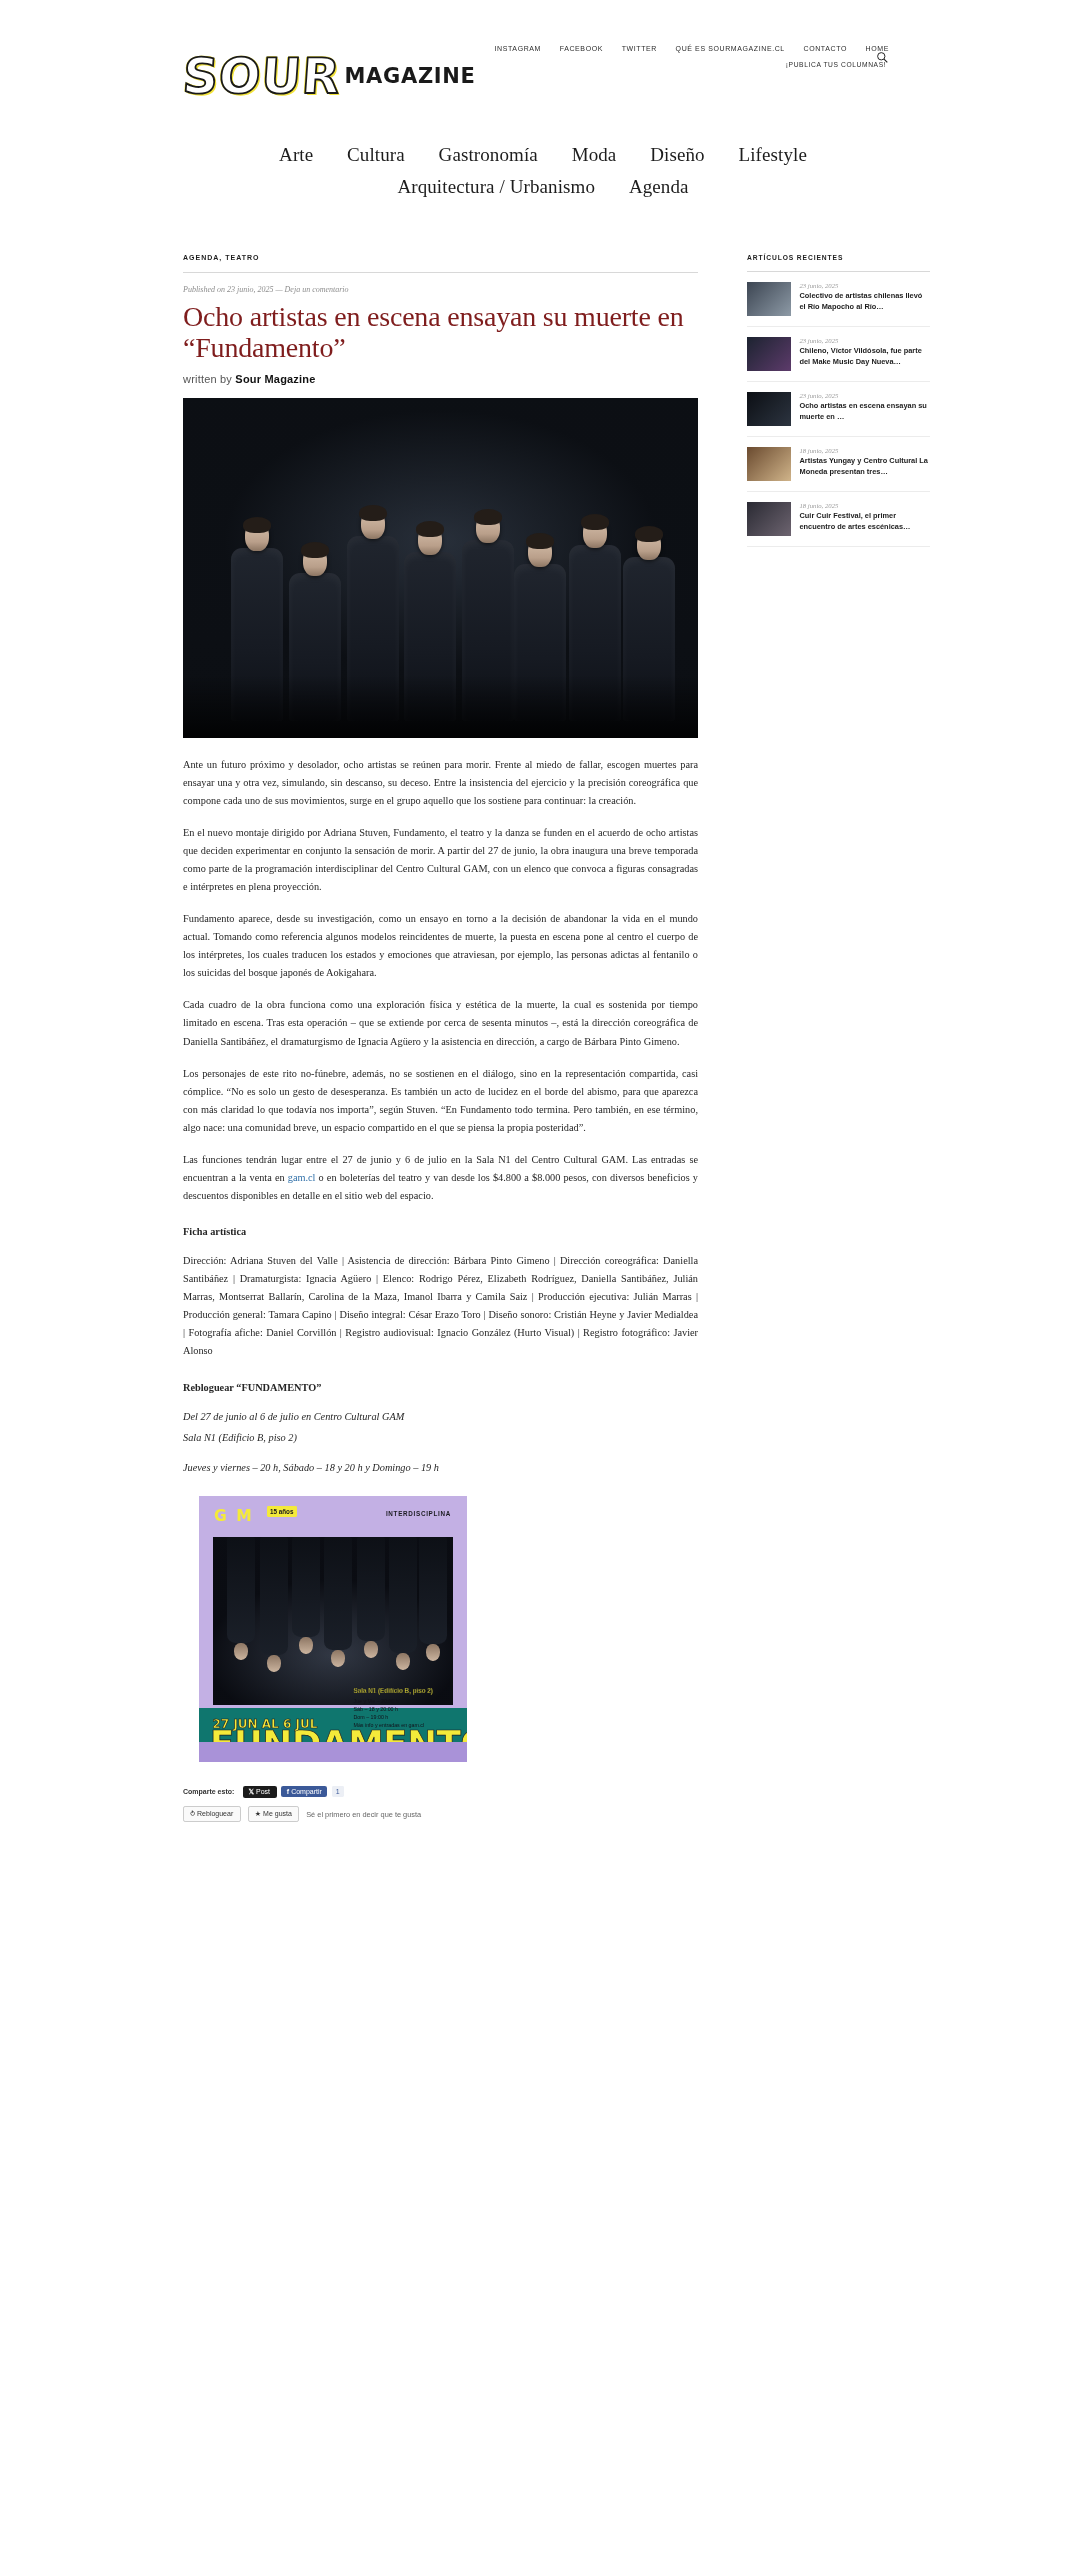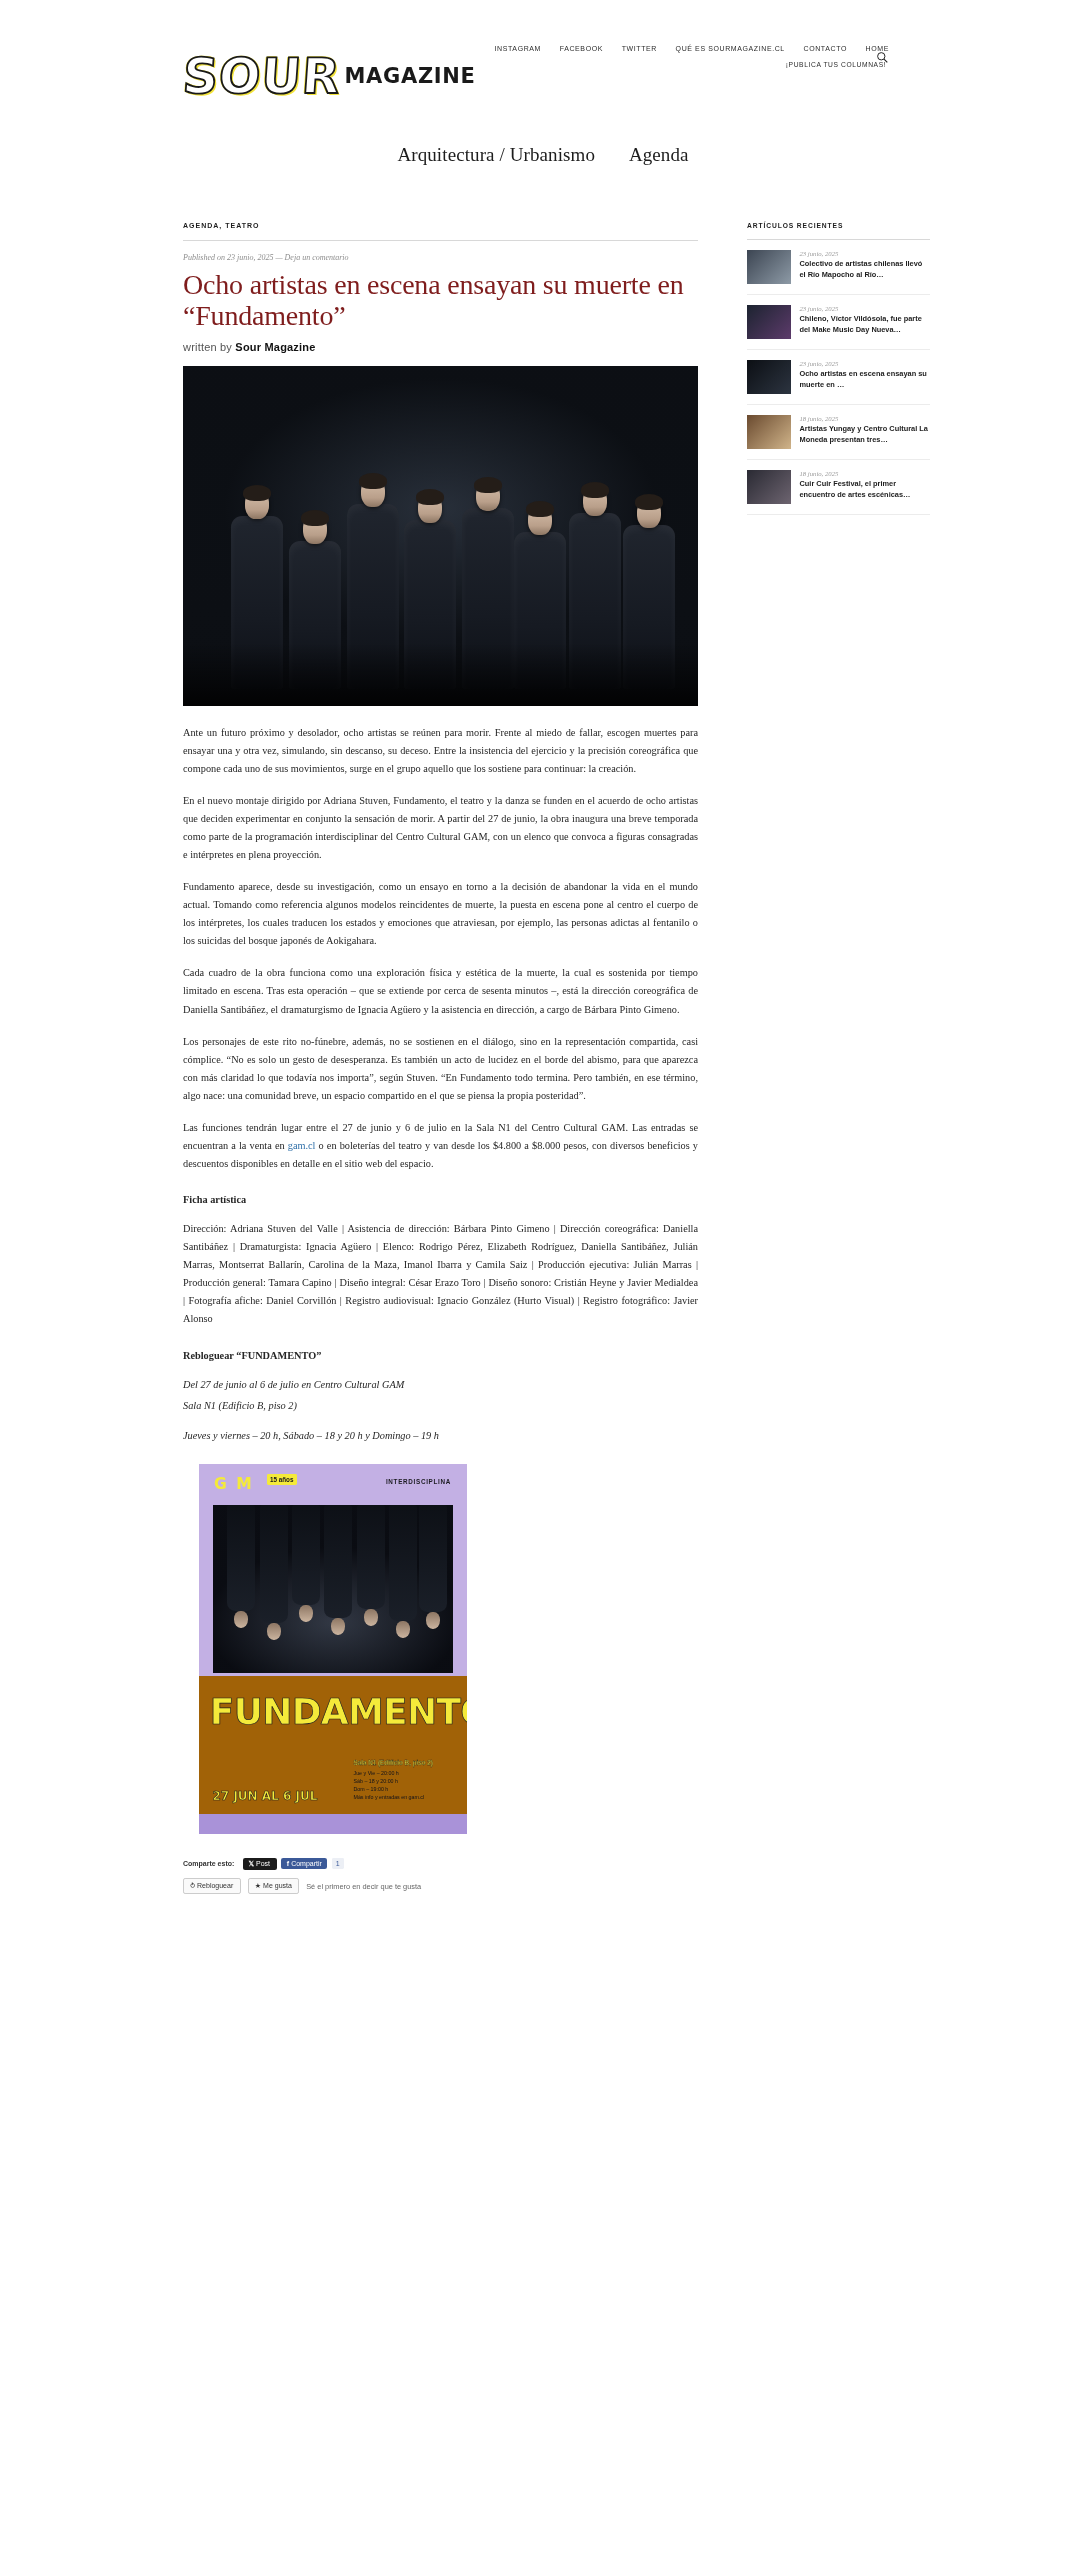"Arte Cultura Gastronomía Moda Diseño" div.row { html: none -> <div> <a>Arte</a> <a>Cultura</a> <a>Gastronomía</a> <a>Moda</a> <a>Diseño</a> <a>Lifestyle</a> </div> }
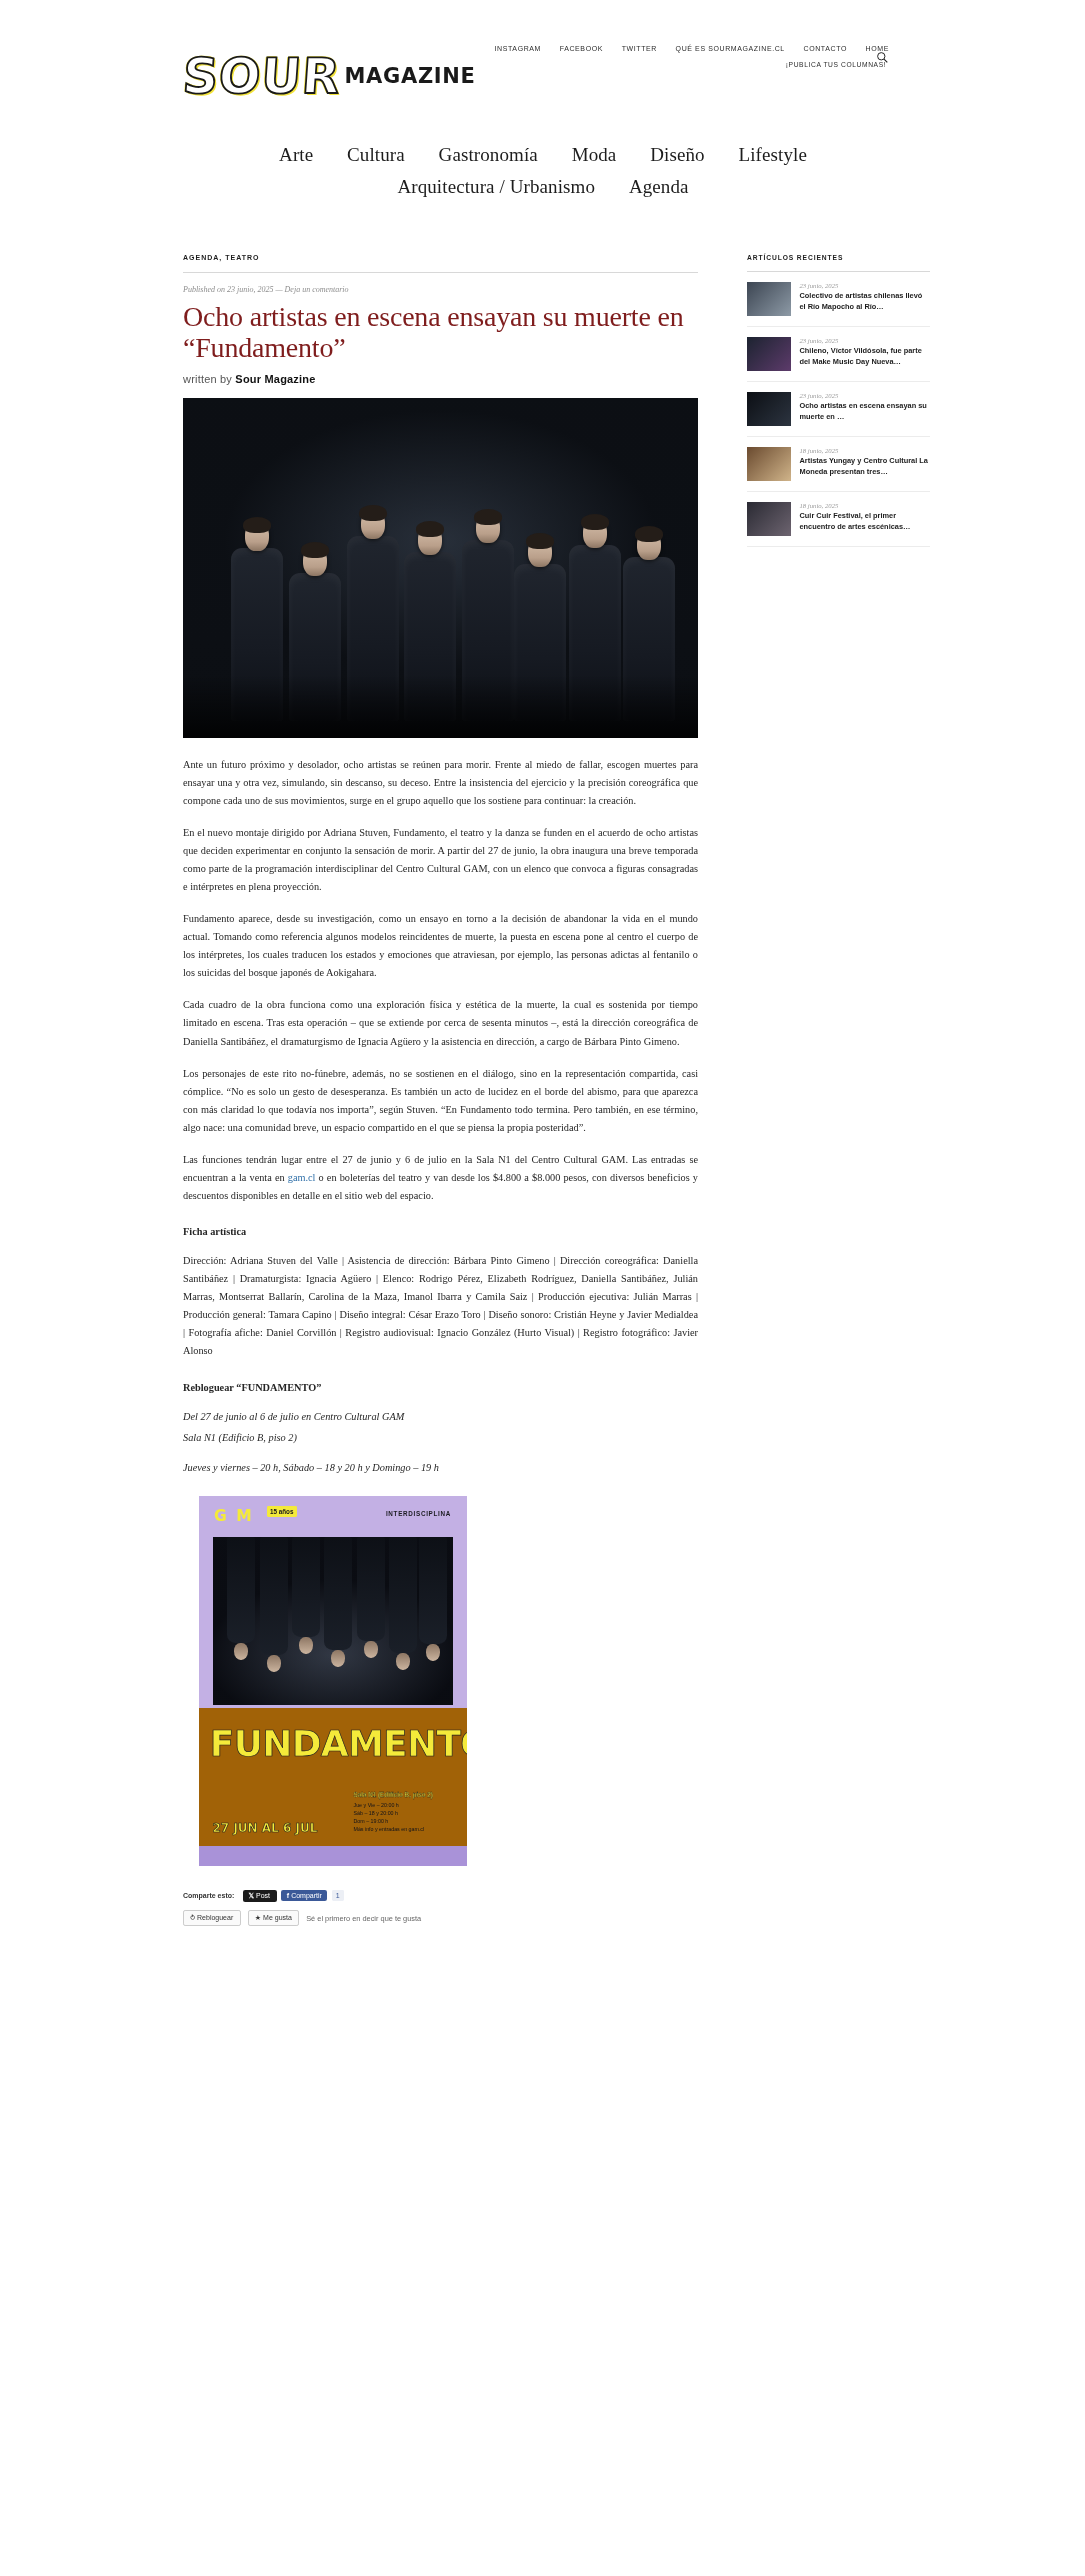"G M" .poster { background: #a16207 -> #0f766e; height: 370px -> 266px }
